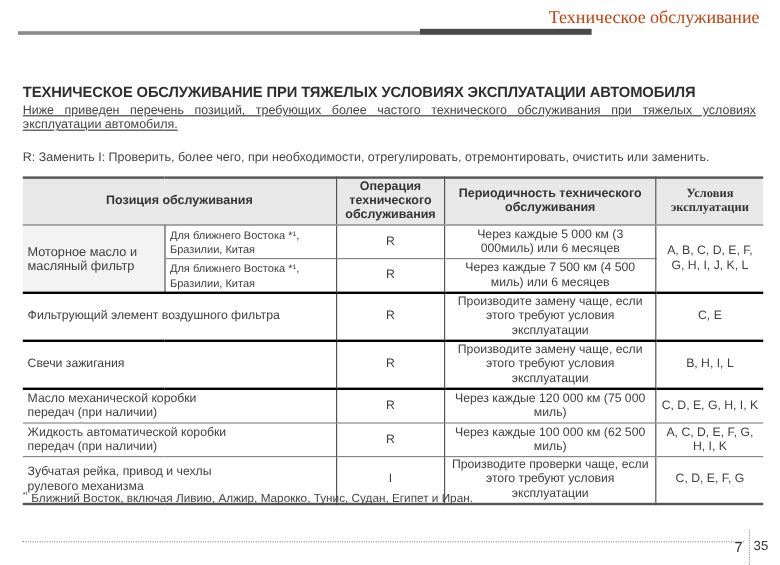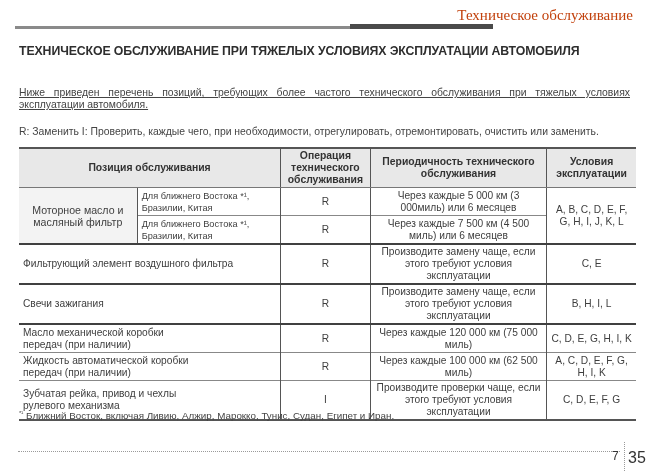"ТЕХНИЧЕСКОЕ ОБСЛУЖИВАНИЕ ПРИ ТЯЖЕЛЫХ" .section-title { top: 44px -> 70px }
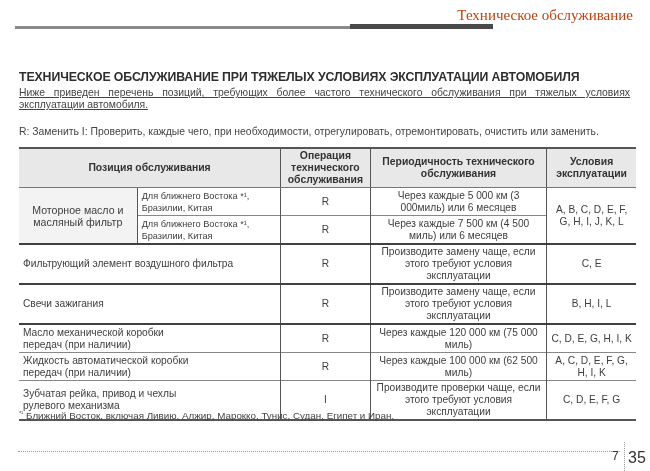"R: Заменить I: Проверить, каждые" div.legend { text: каждые -> более }
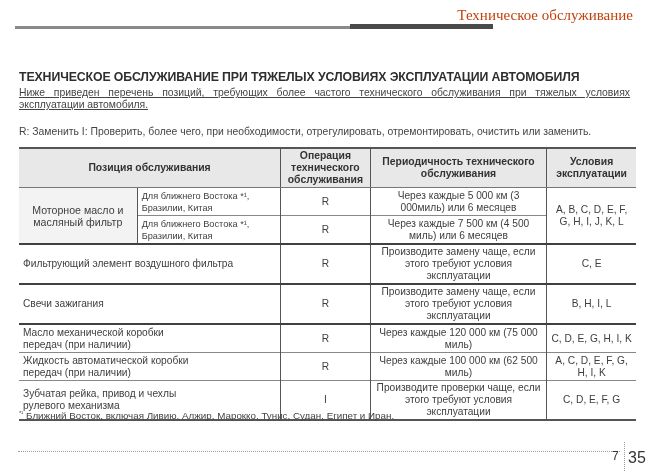"Условия эксплуатации" .c4 { font-family: none -> Liberation Serif, serif }
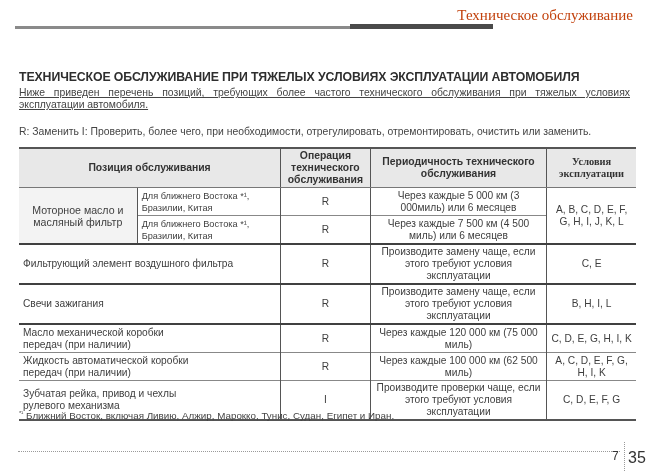"Моторное масло и масляный фильтр" td.c1 { text-align: center -> none }
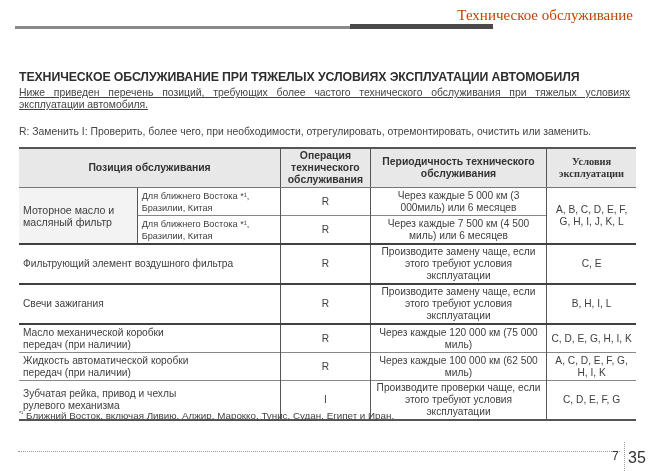"Производите замену чаще, если этого" table.maint tr.thick td { border-top: 2px solid #404040 -> 2px solid #000000 }
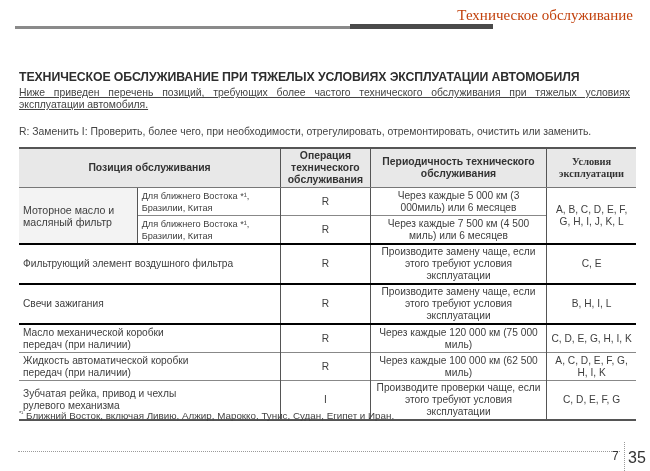"35" .pg-num { font-size: 16px -> 11px }
